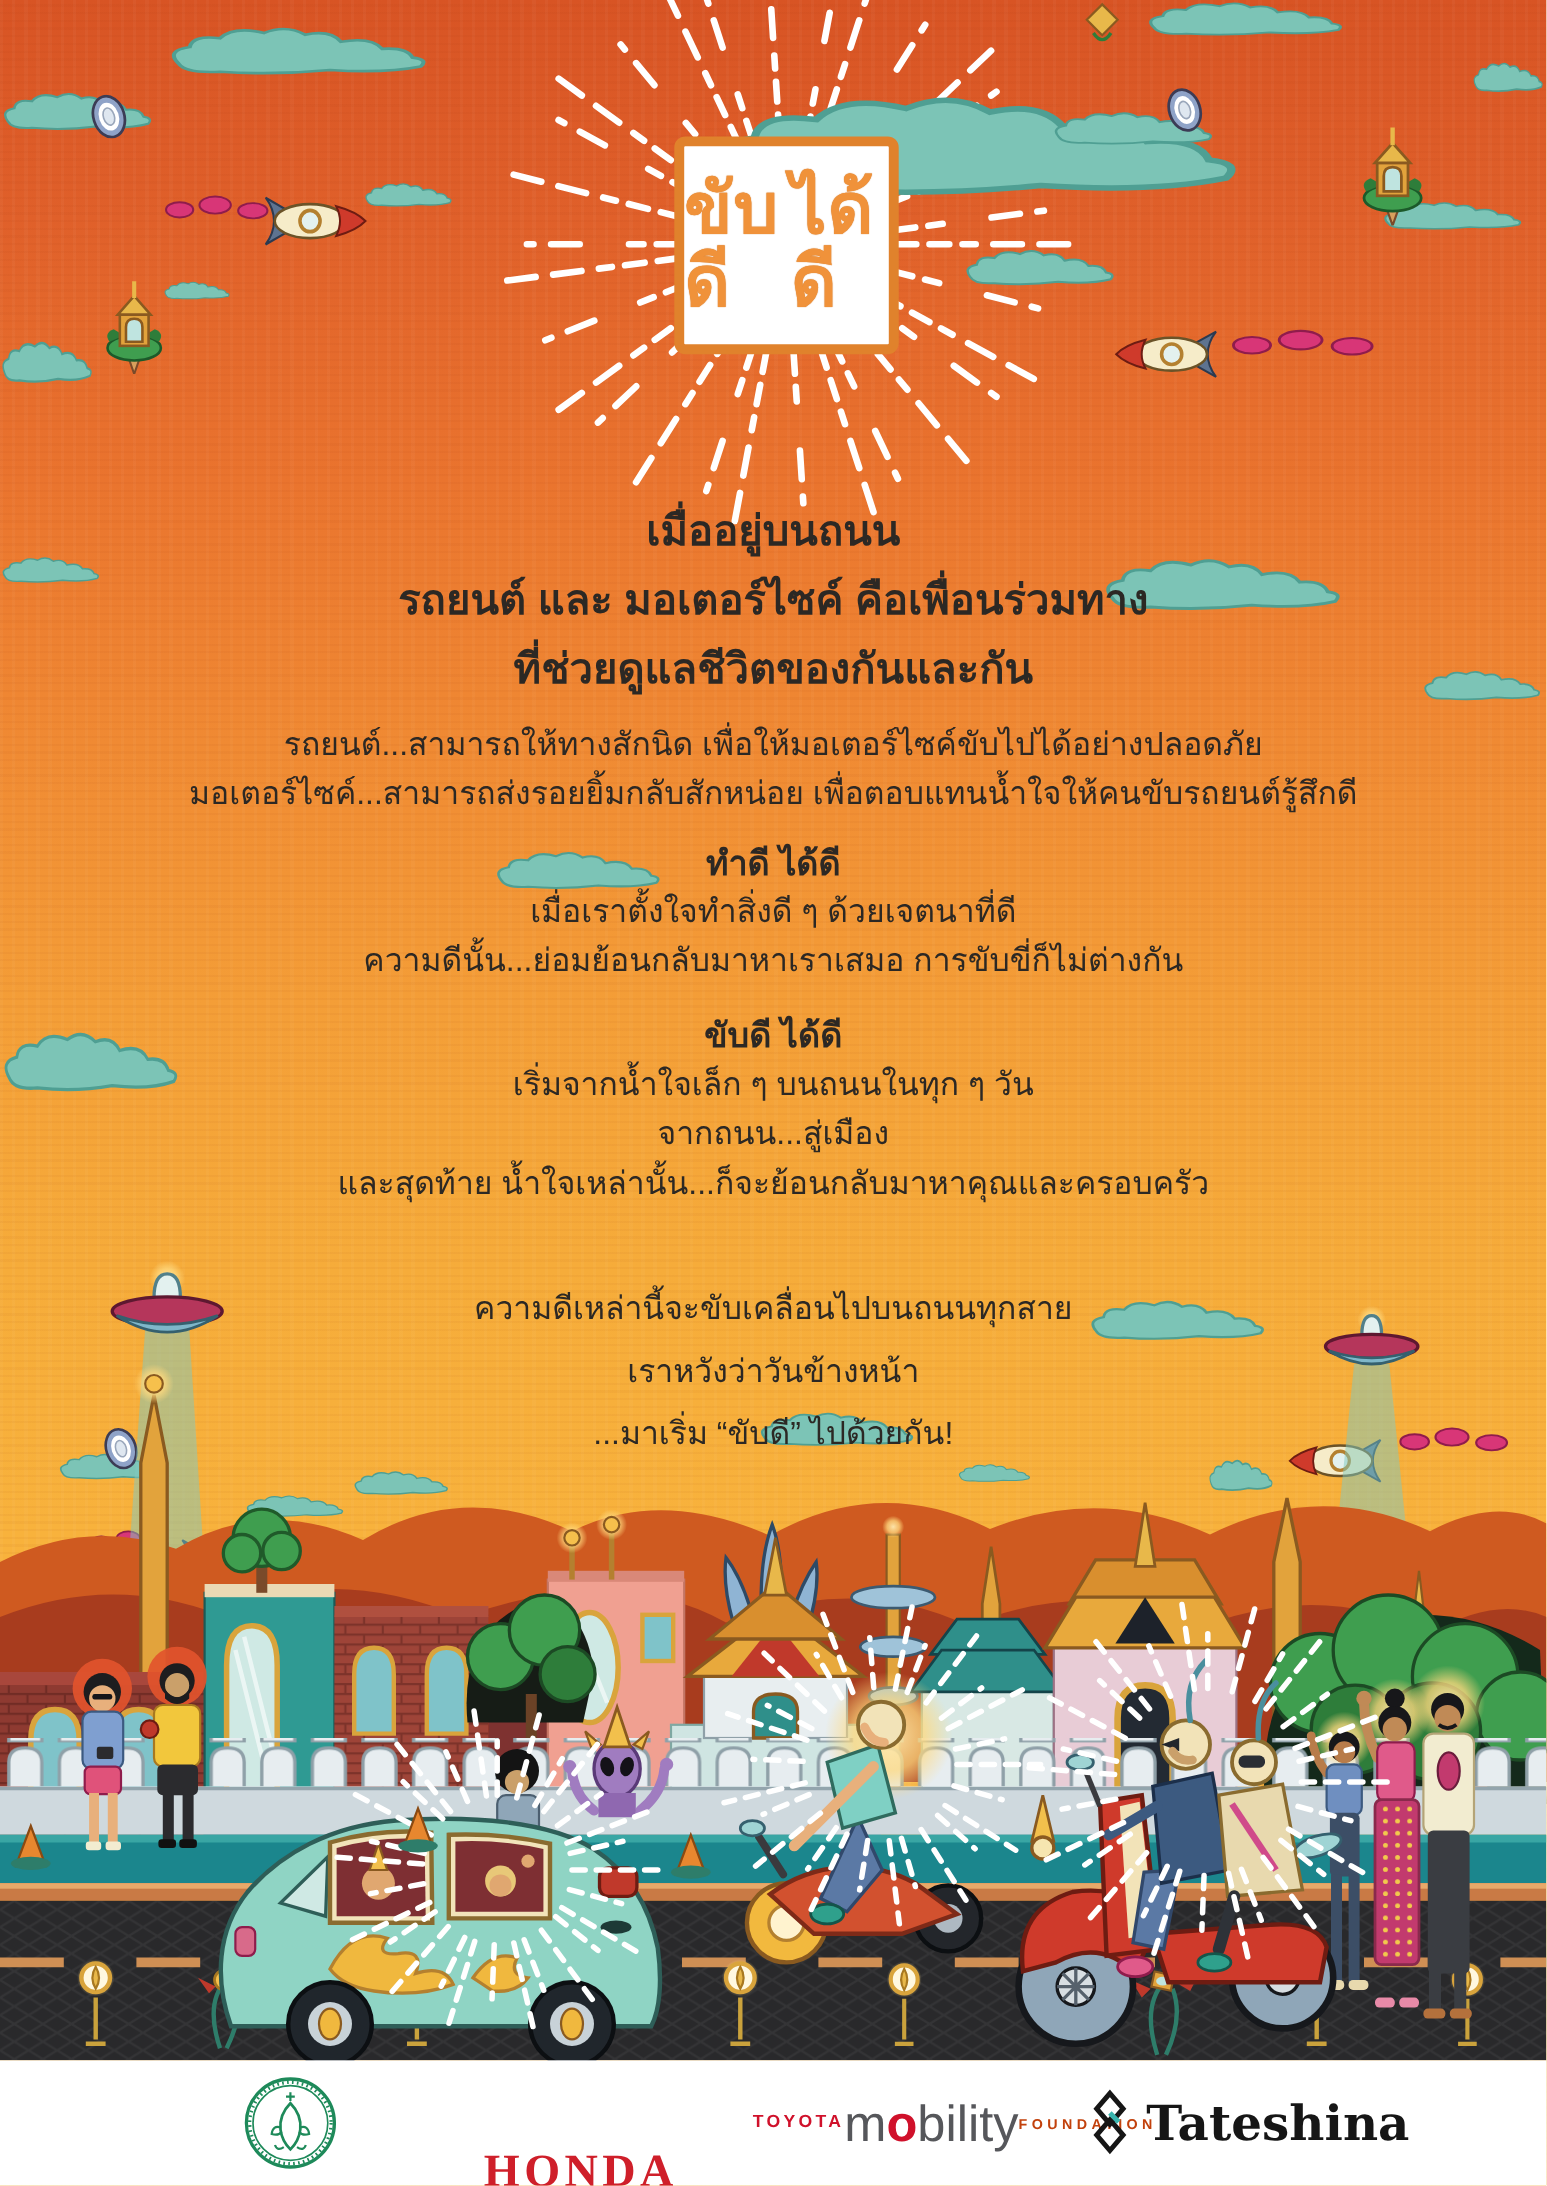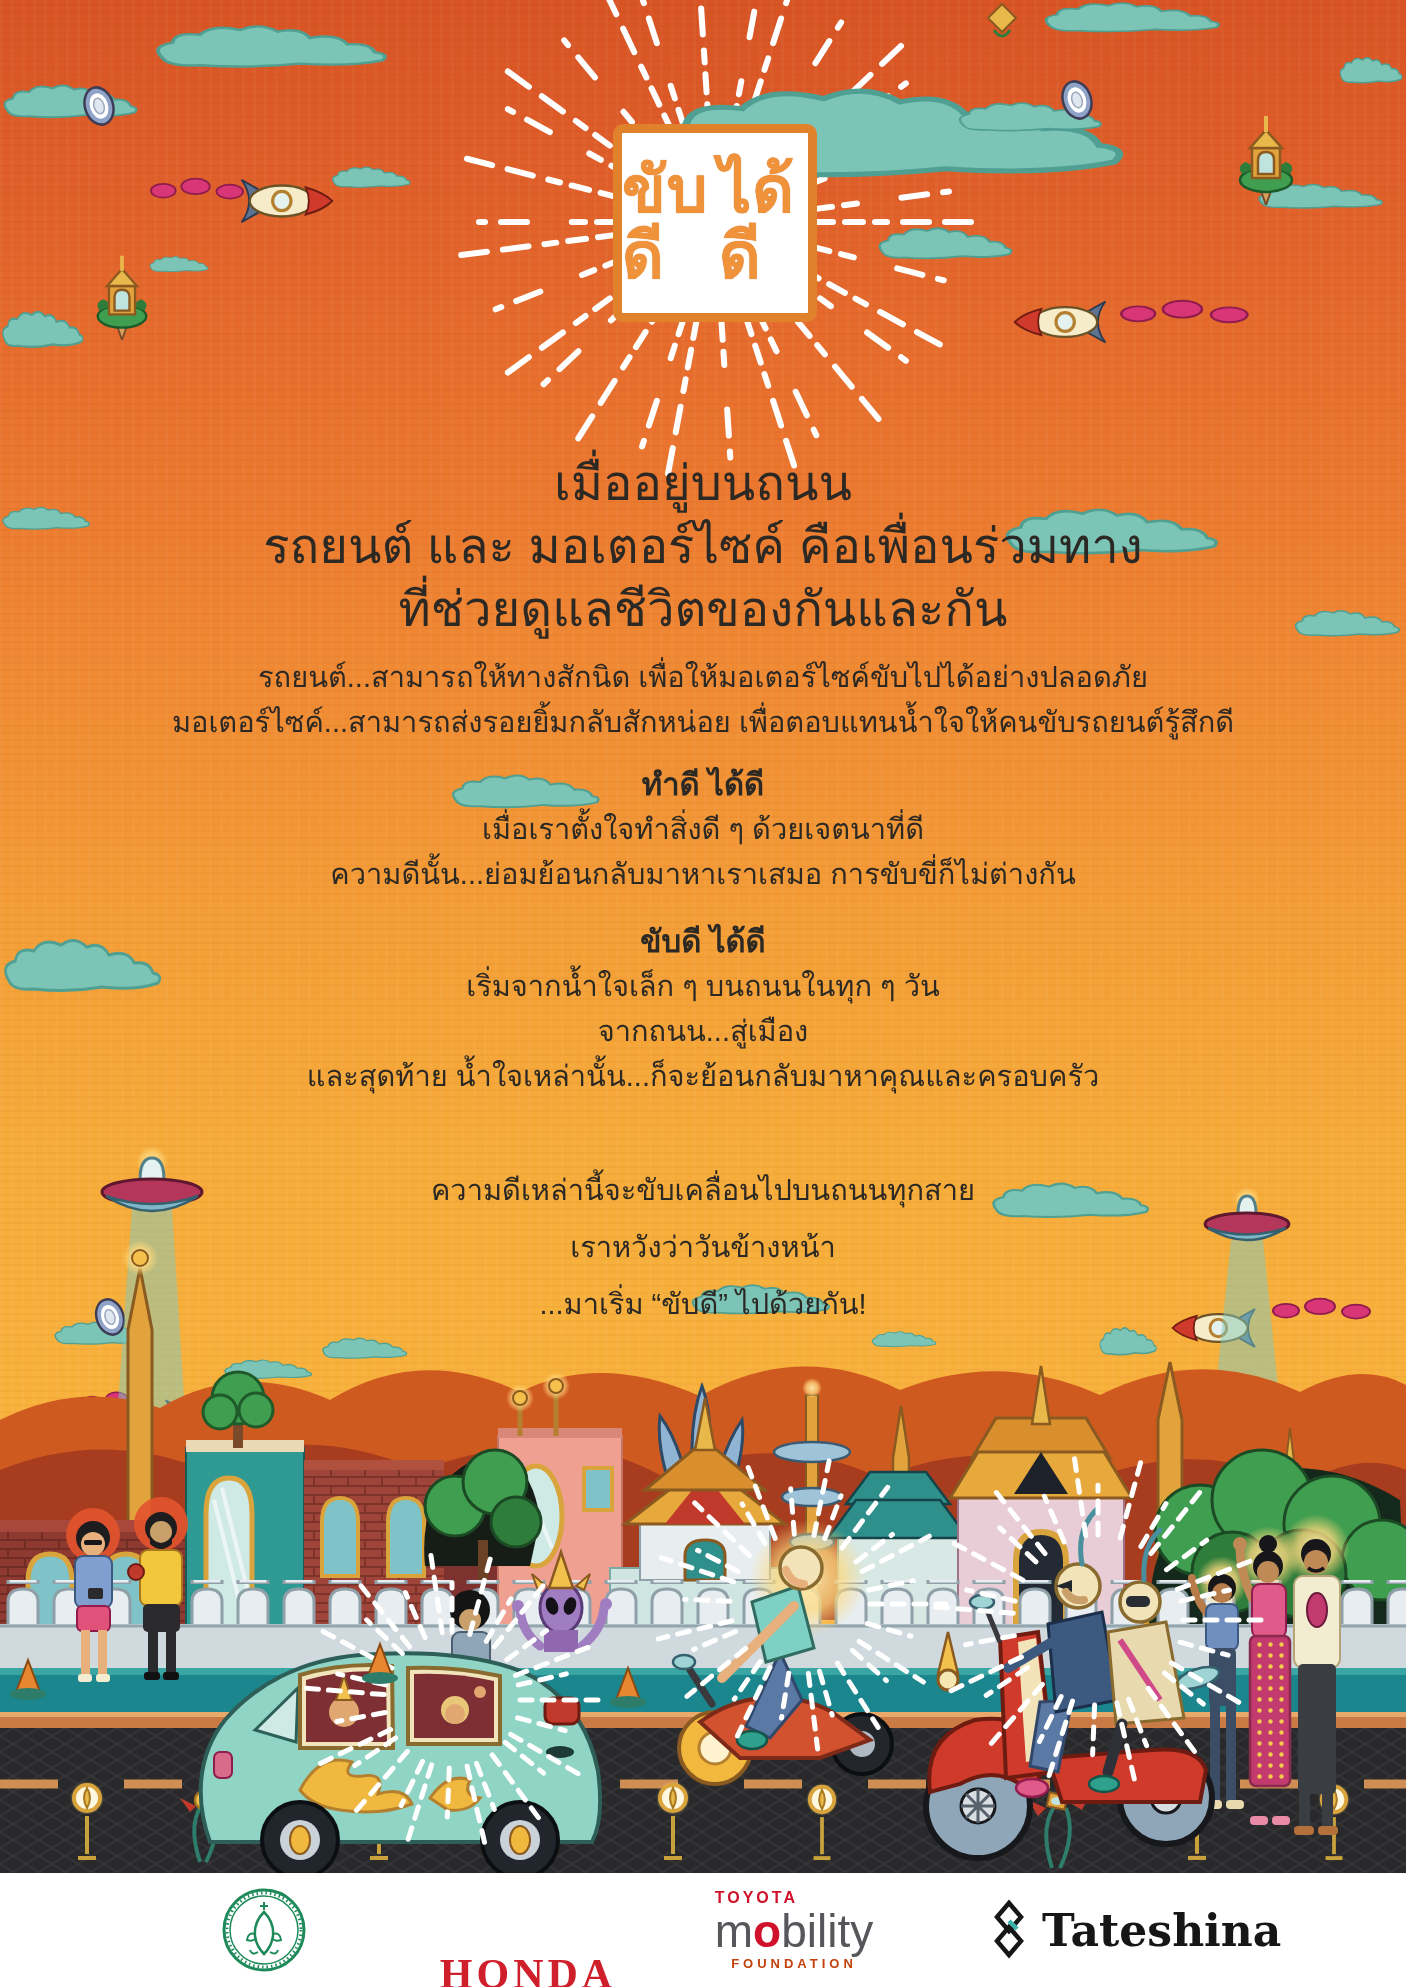"เมื่ออยู่บนถนน" .h-line { font-size: 49px -> 38px; font-weight: 400 -> 700 }
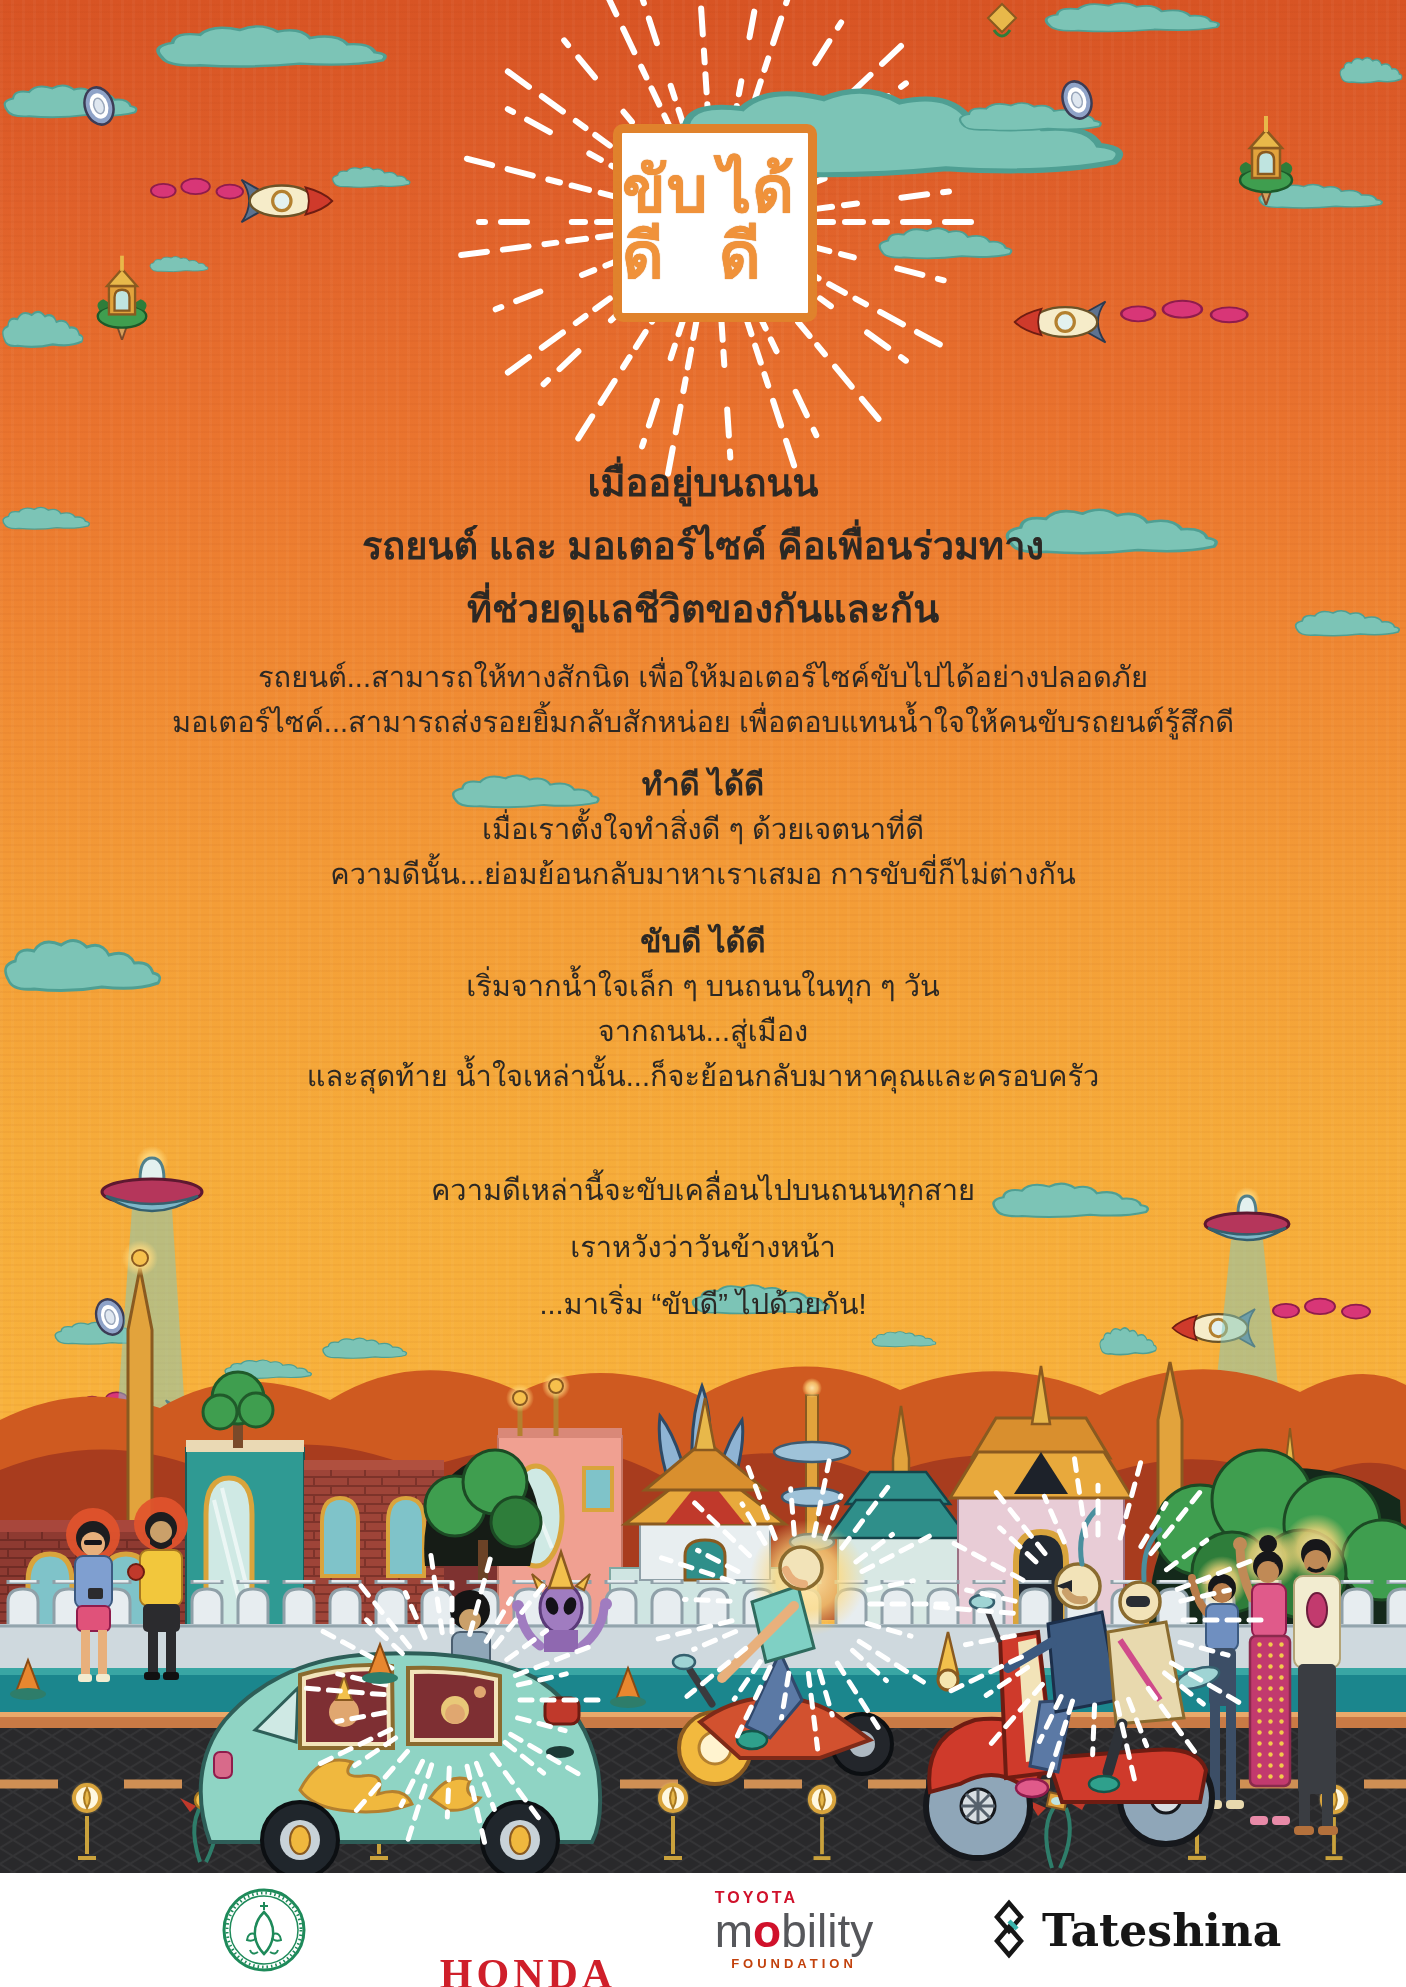"TOYOTA" .toyota { flex-direction: column -> row; left: 794px -> 868px }
